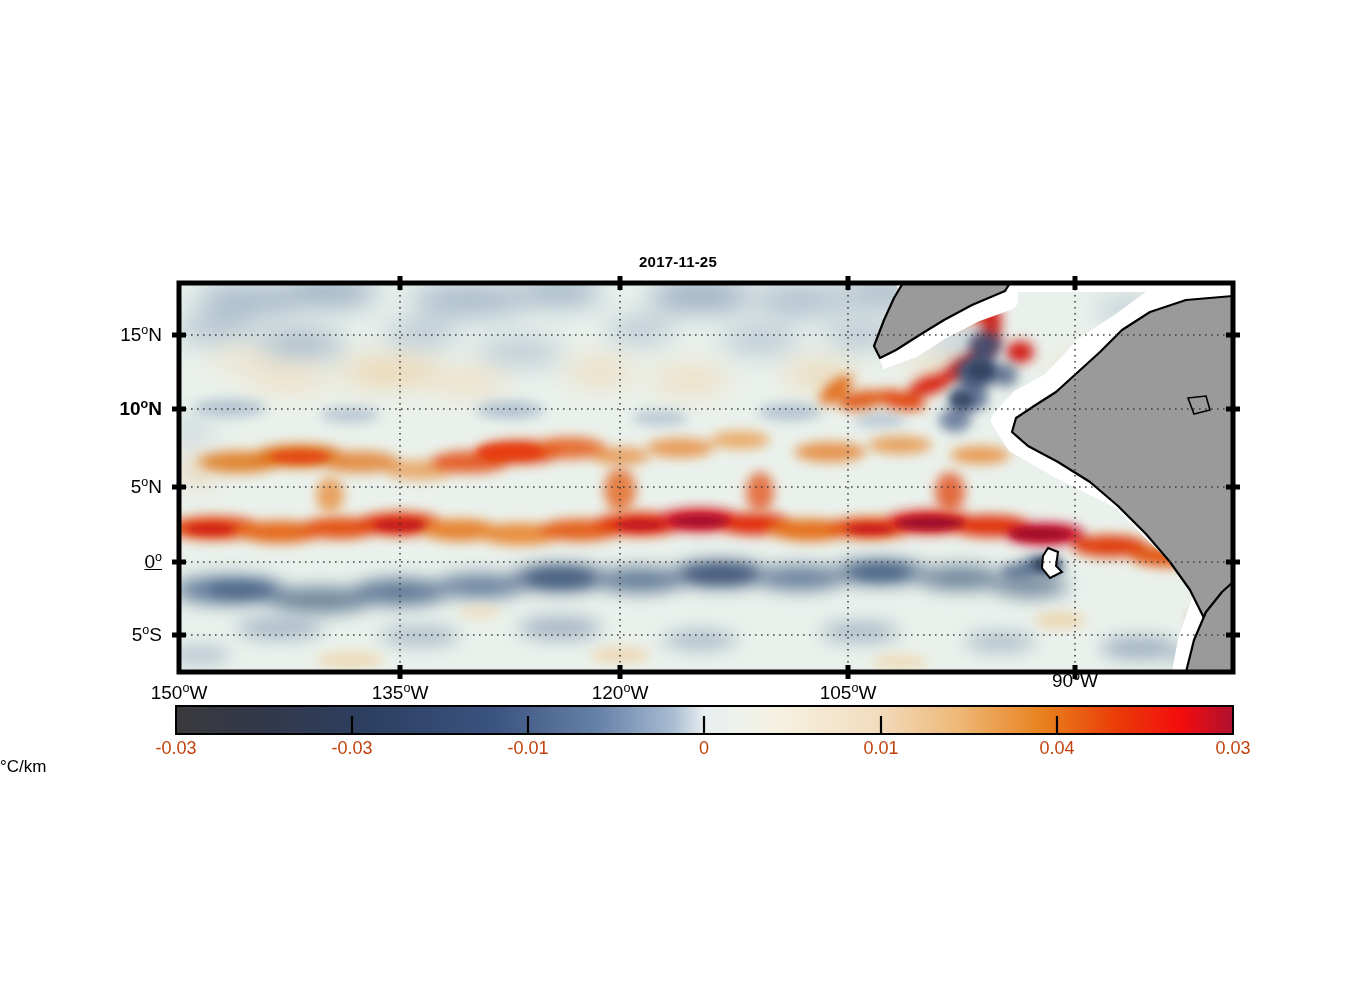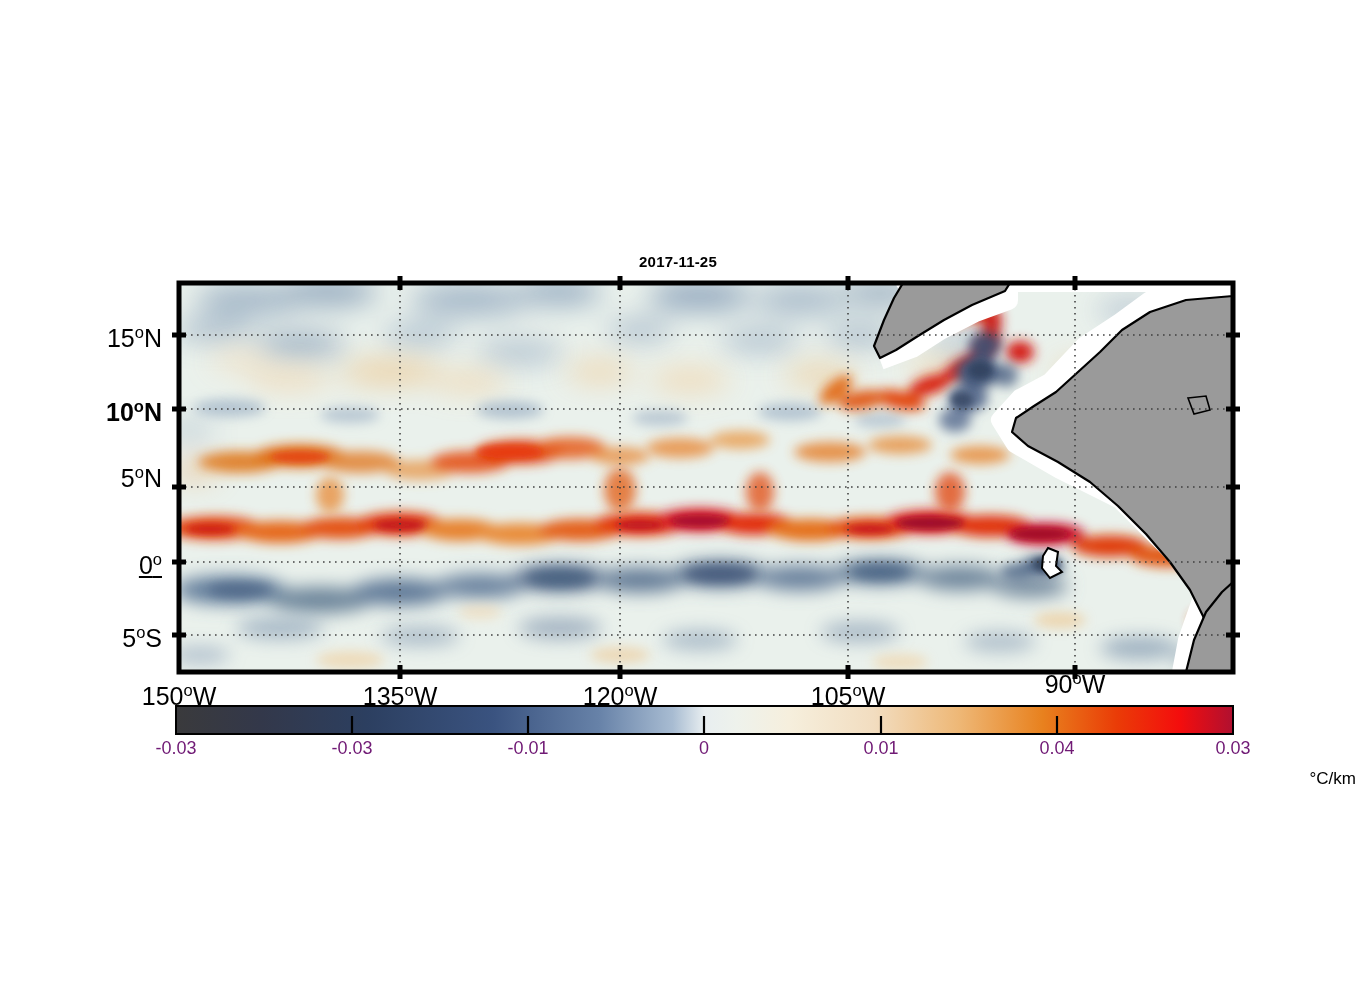"15oN" .axis-label { font-size: 25px -> 19px }
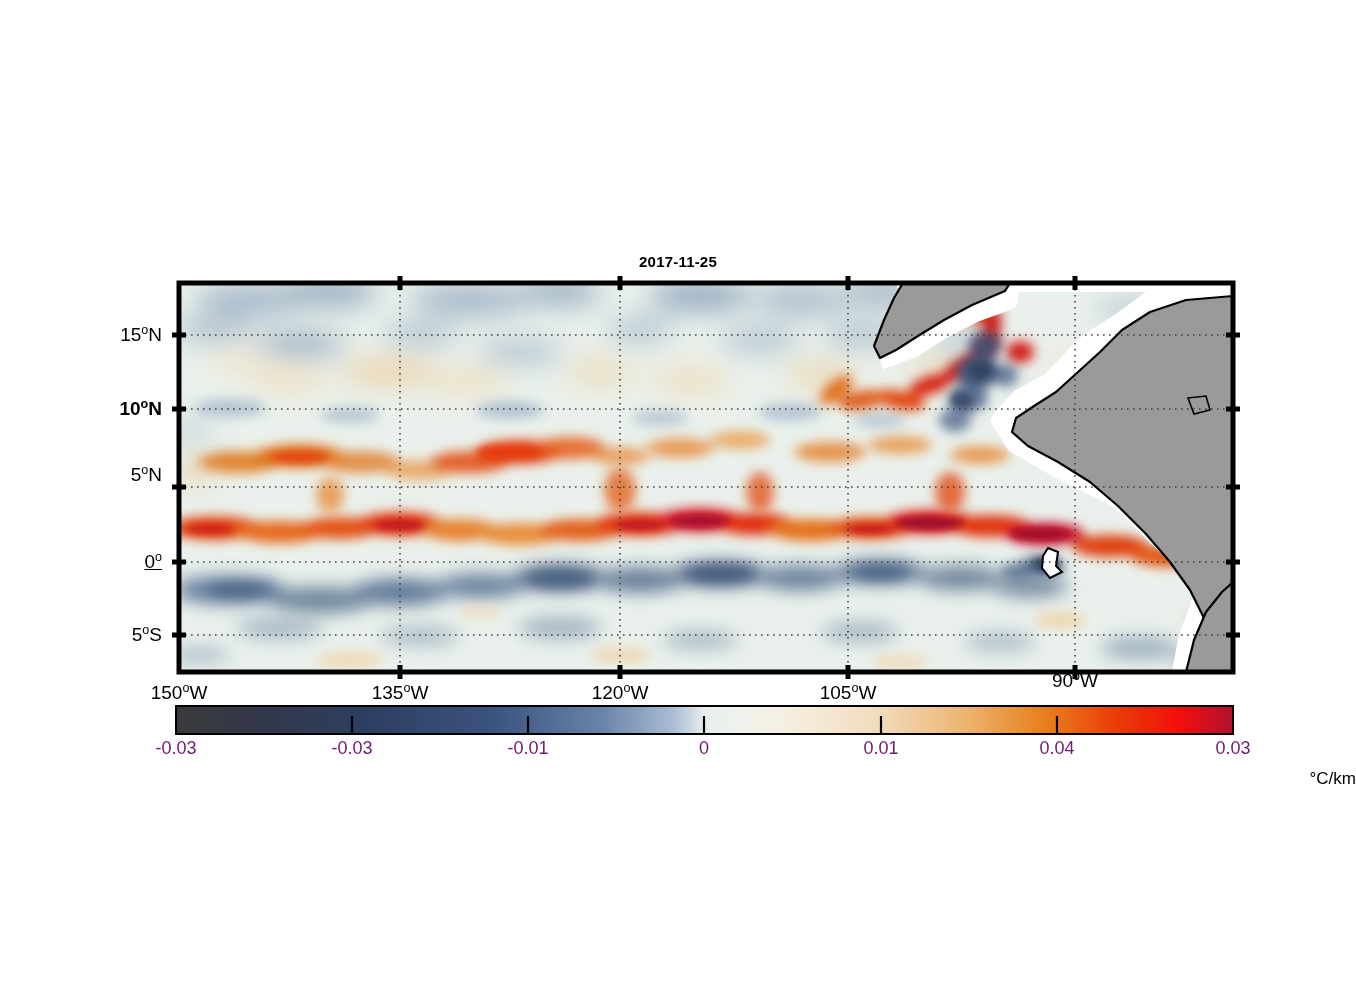"5oN" div.axis-label { top: 464px -> 476px }
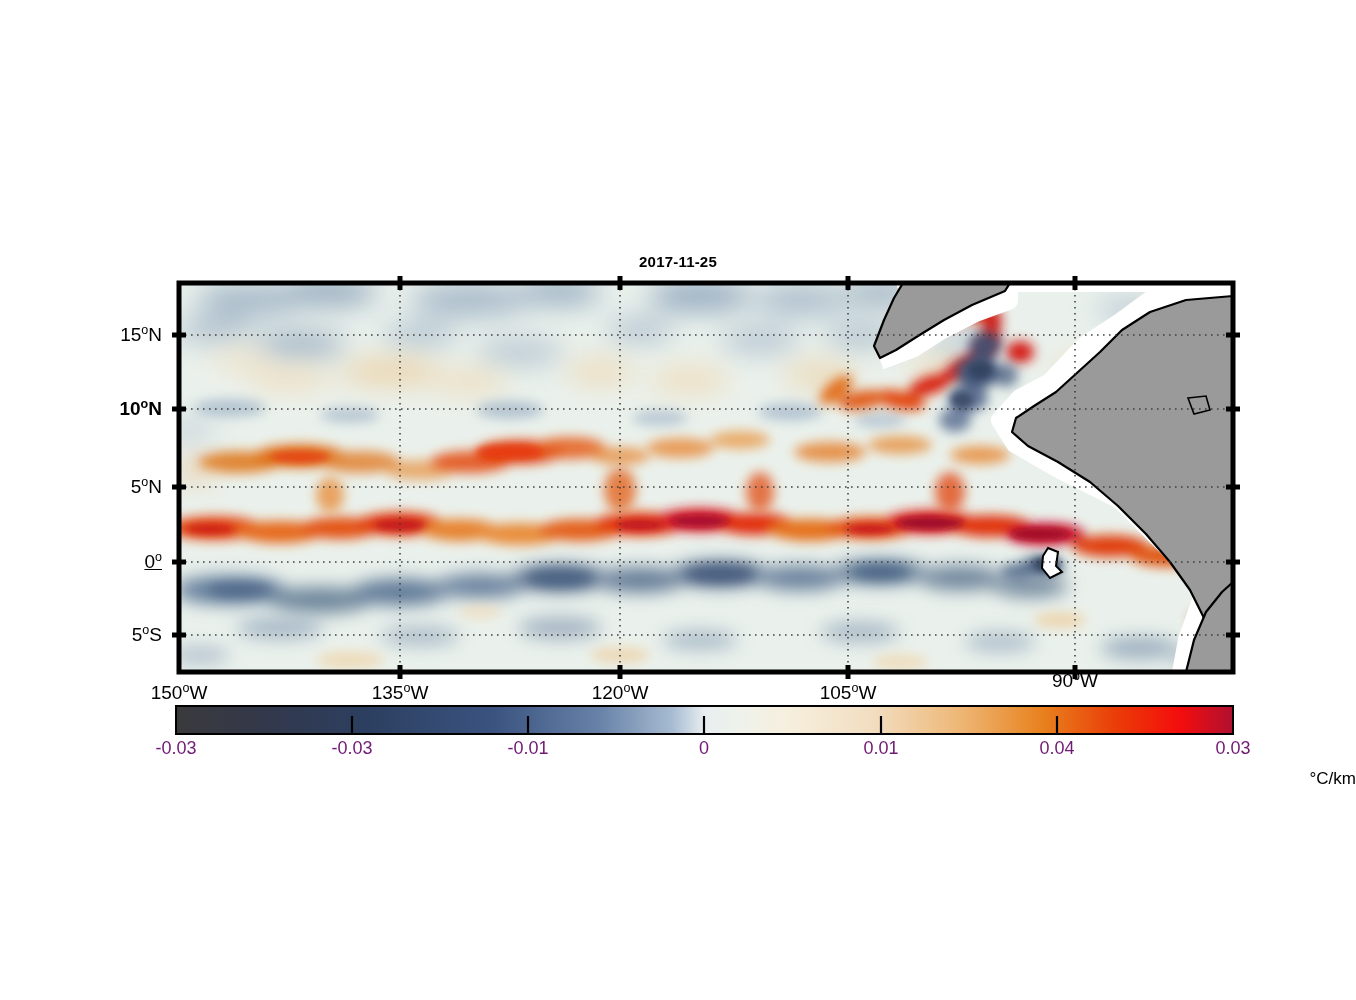"-0.03" .cb-tick-label { color: #701a75 -> #c2410c }
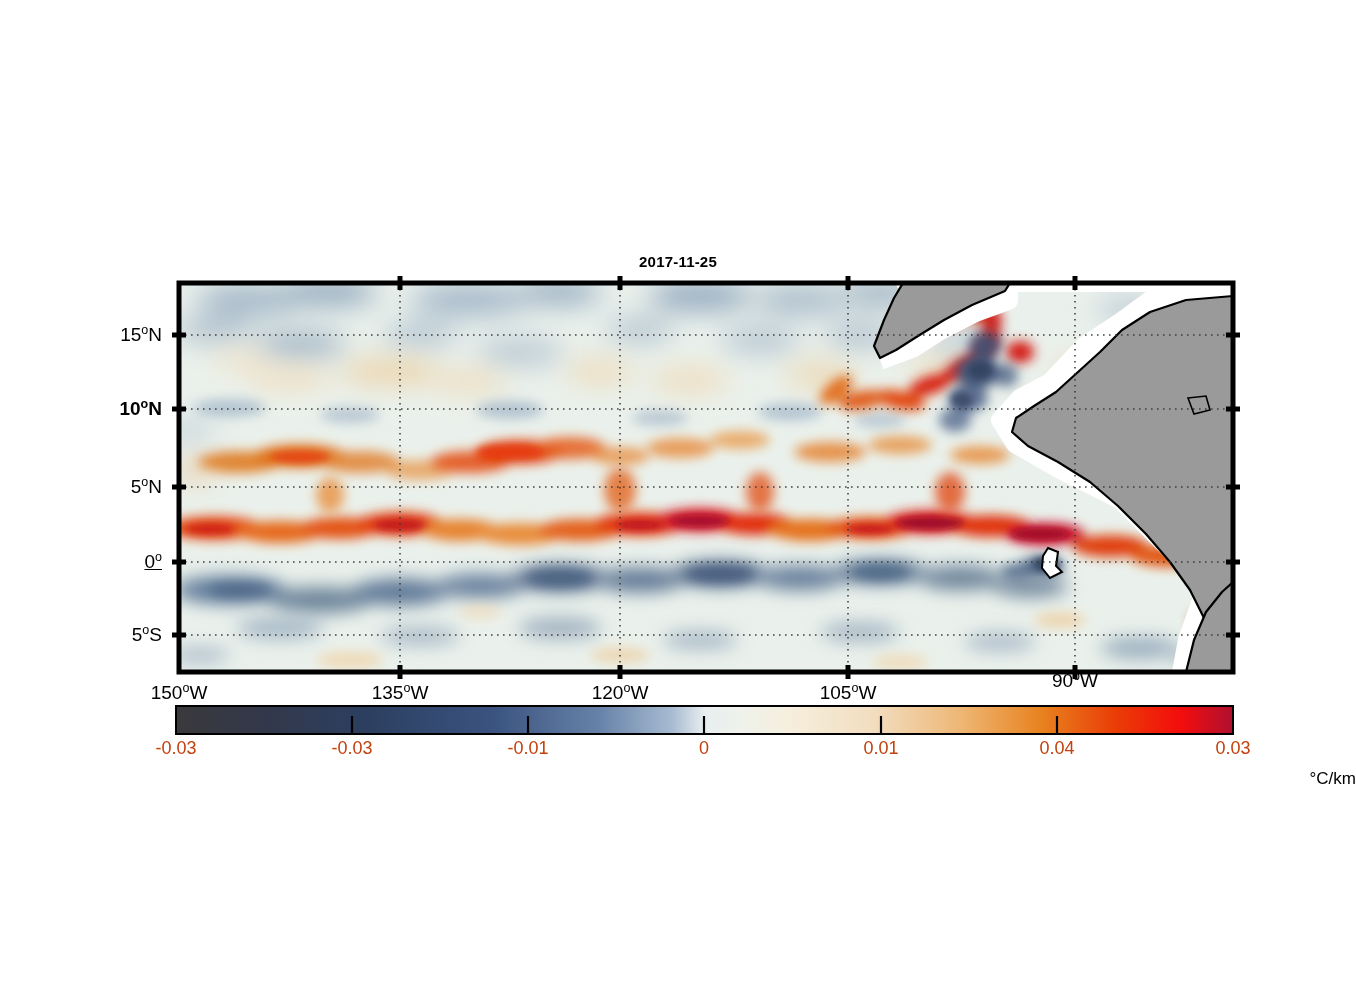"°C/km" #cb-unit { margin-top: 12px -> none; text-align: right -> left }
